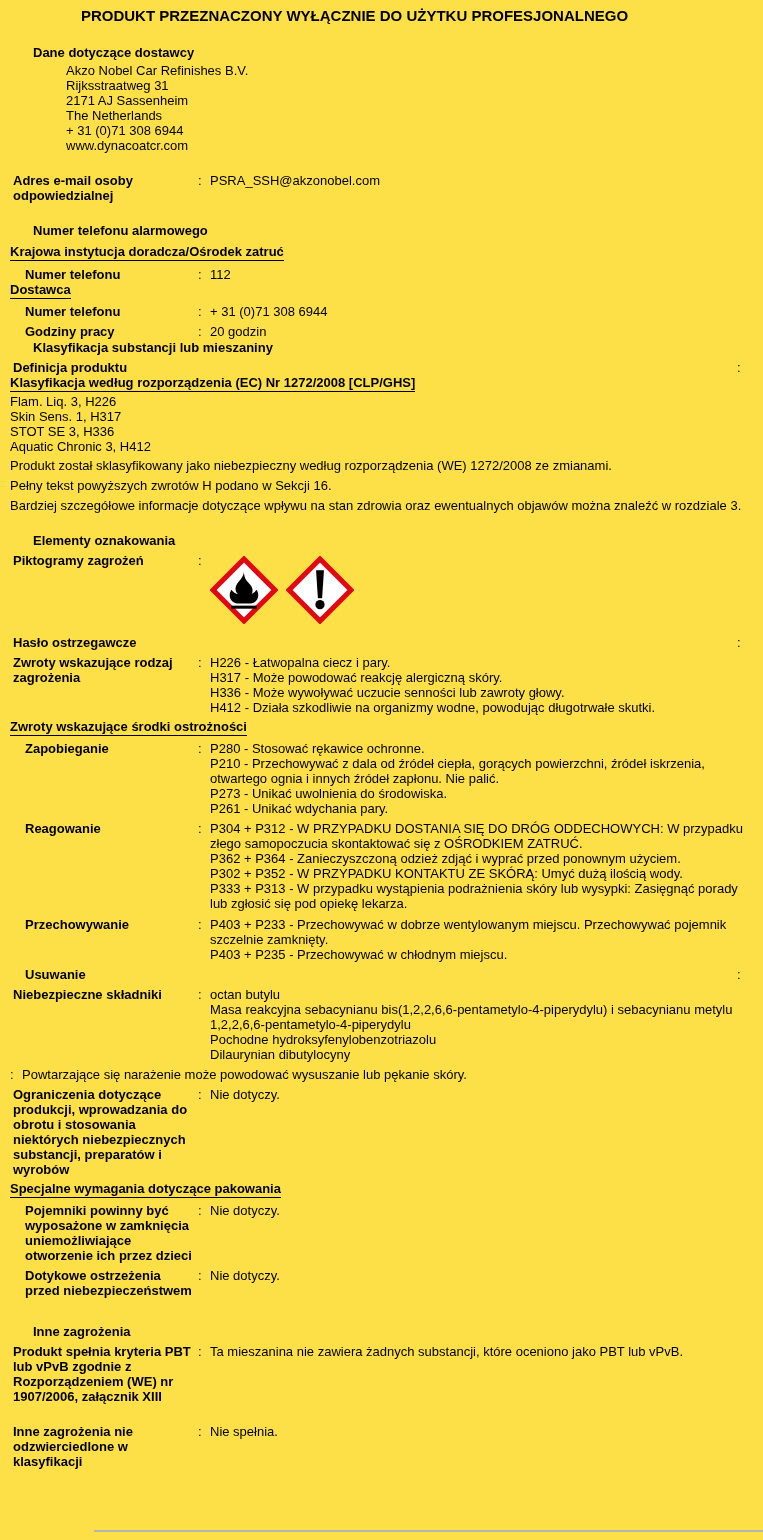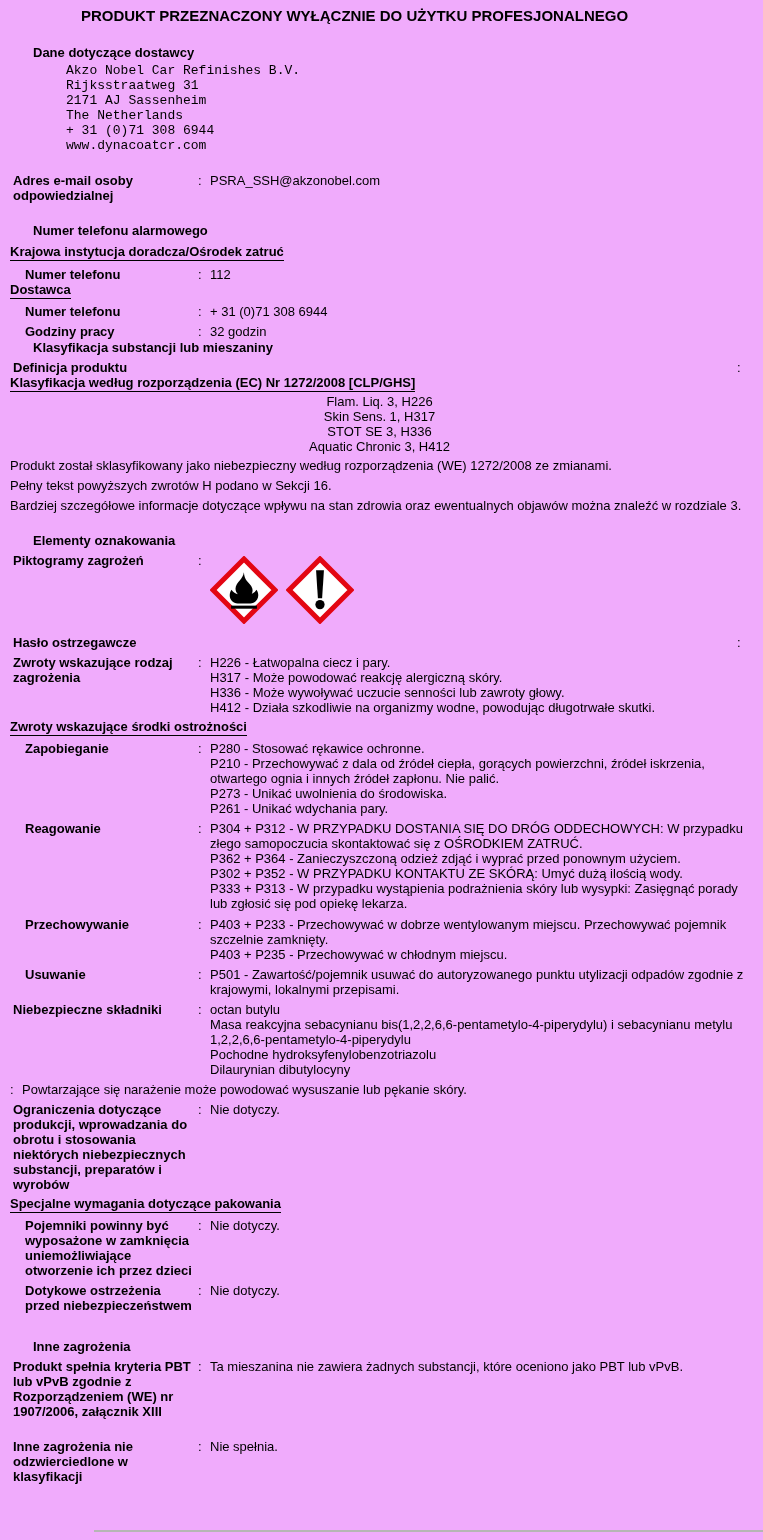"PRODUKT PRZEZNACZONY WYŁĄCZNIE DO UŻYTKU" .page { background: #f0abfc -> #fde047 }
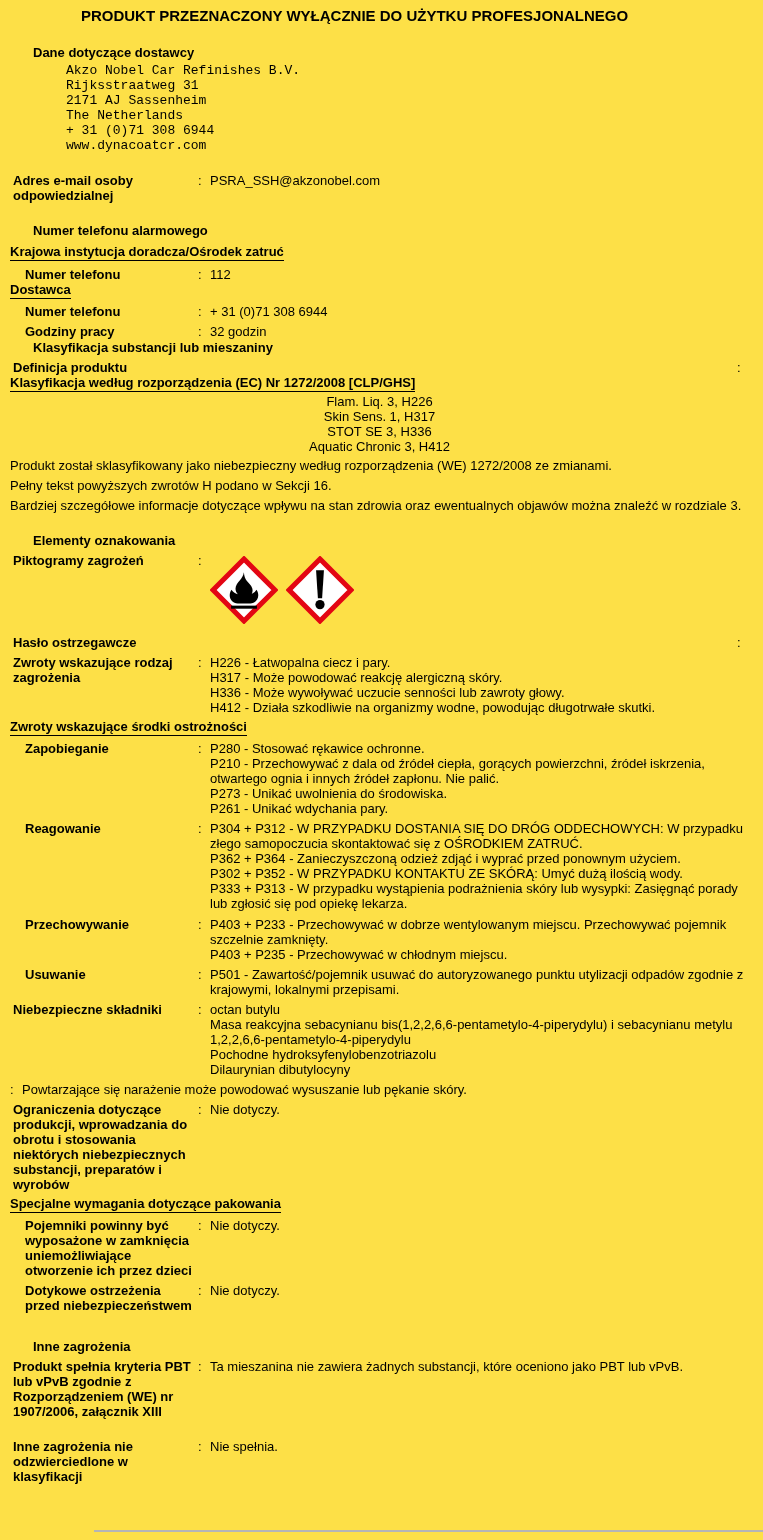"Akzo Nobel Car Refinishes B.V." .addr { font-family: Liberation Mono, monospace -> none }
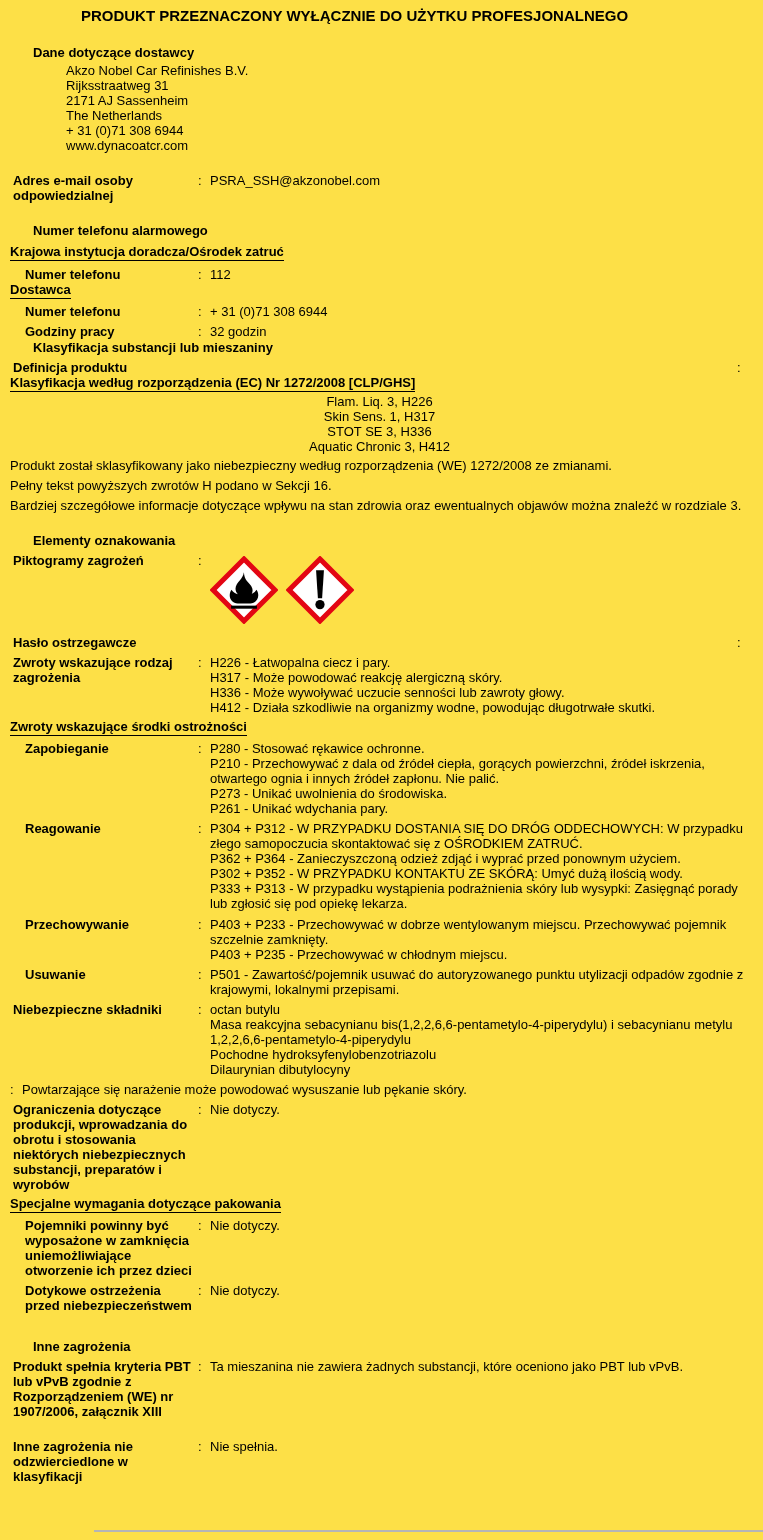"32 godzin" div.val { text: 32 -> 20 }
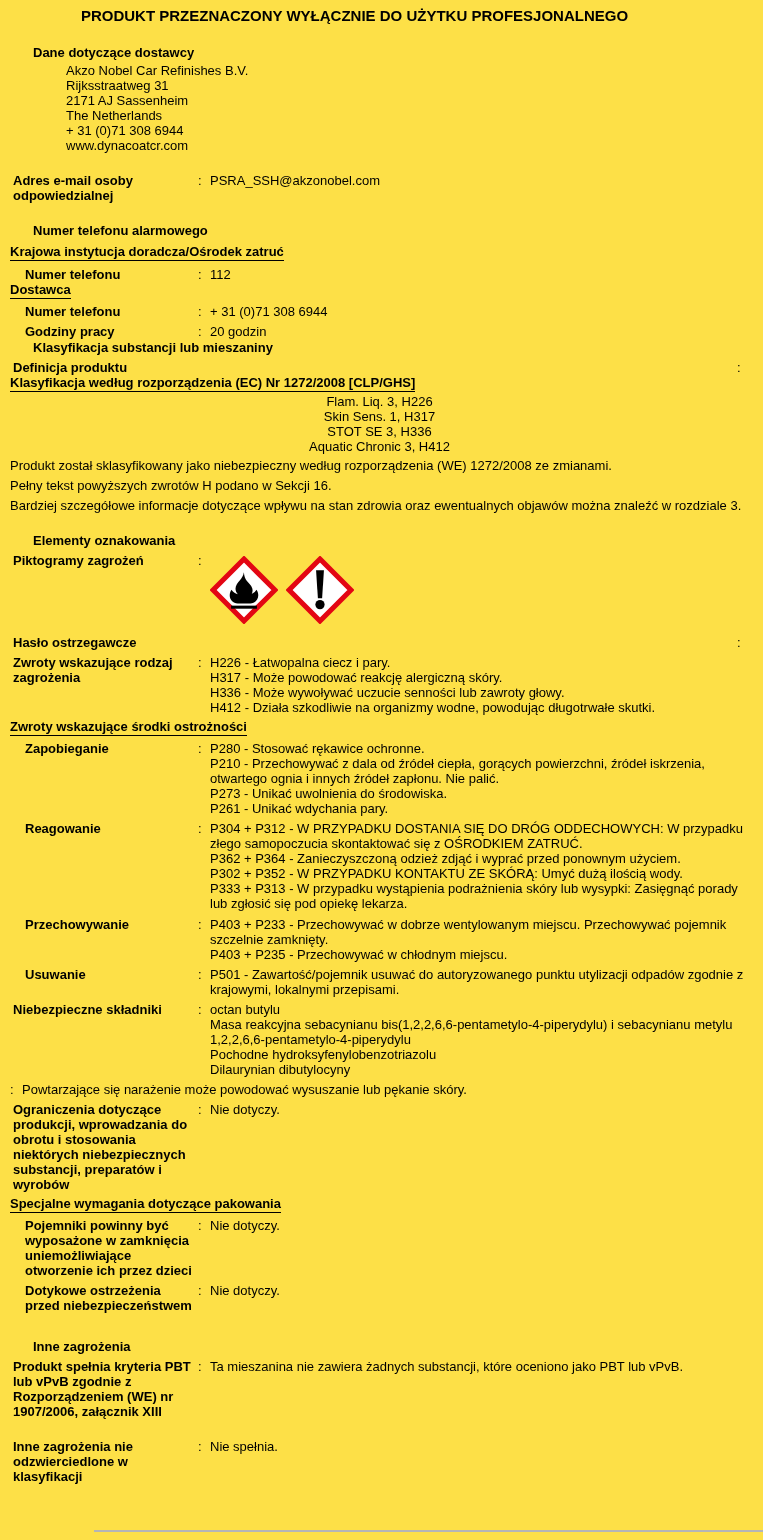"Flam. Liq. 3, H226" .mt2 { text-align: center -> none }
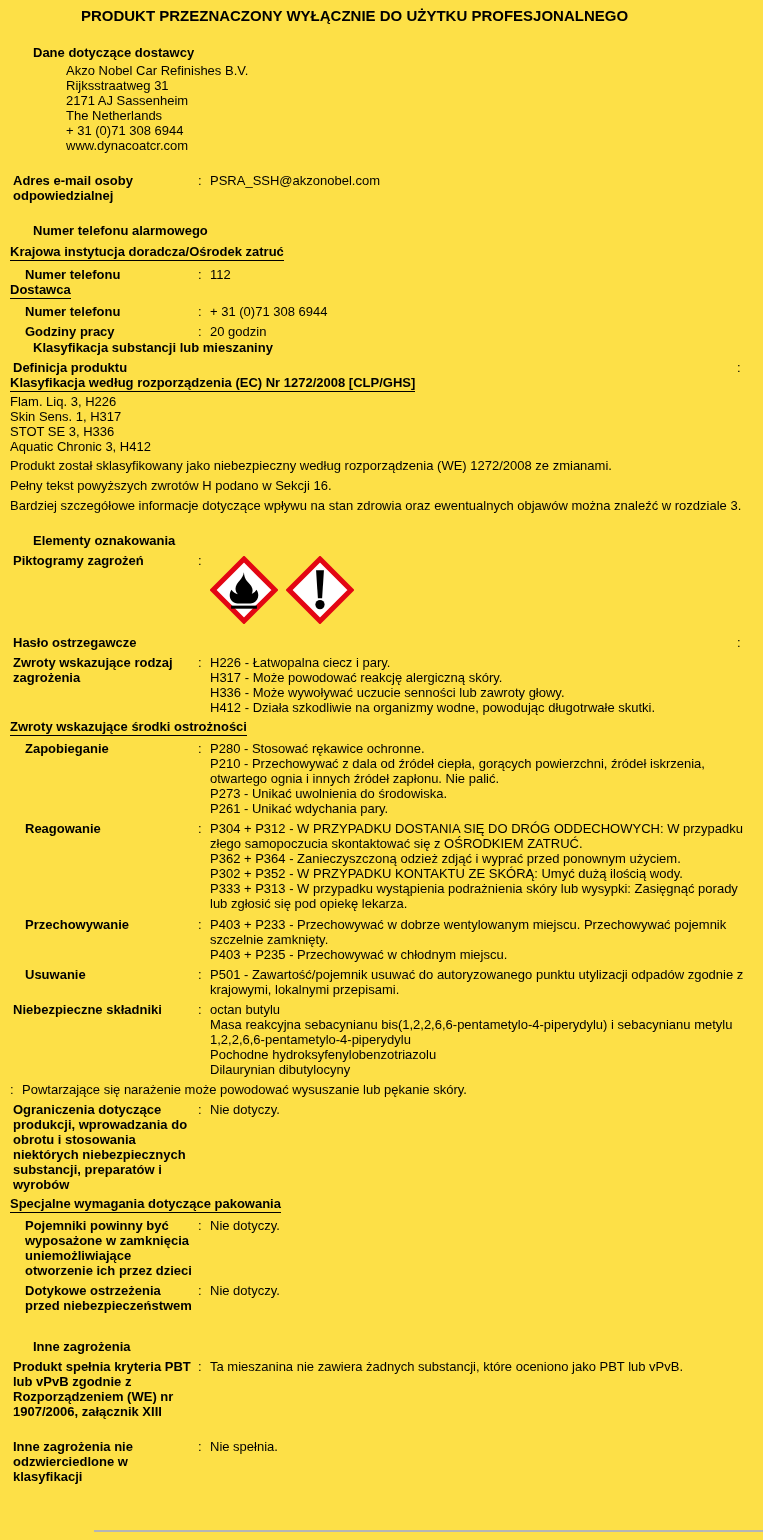"P501 - Zawartość/pojemnik usuwać do" div.val { html: <div>P501 - Zawartość/pojemnik usuwać do autoryzowanego punktu utylizacji odpadów zgodnie z krajowymi, lokalnymi przepisami.</div> -> none }
